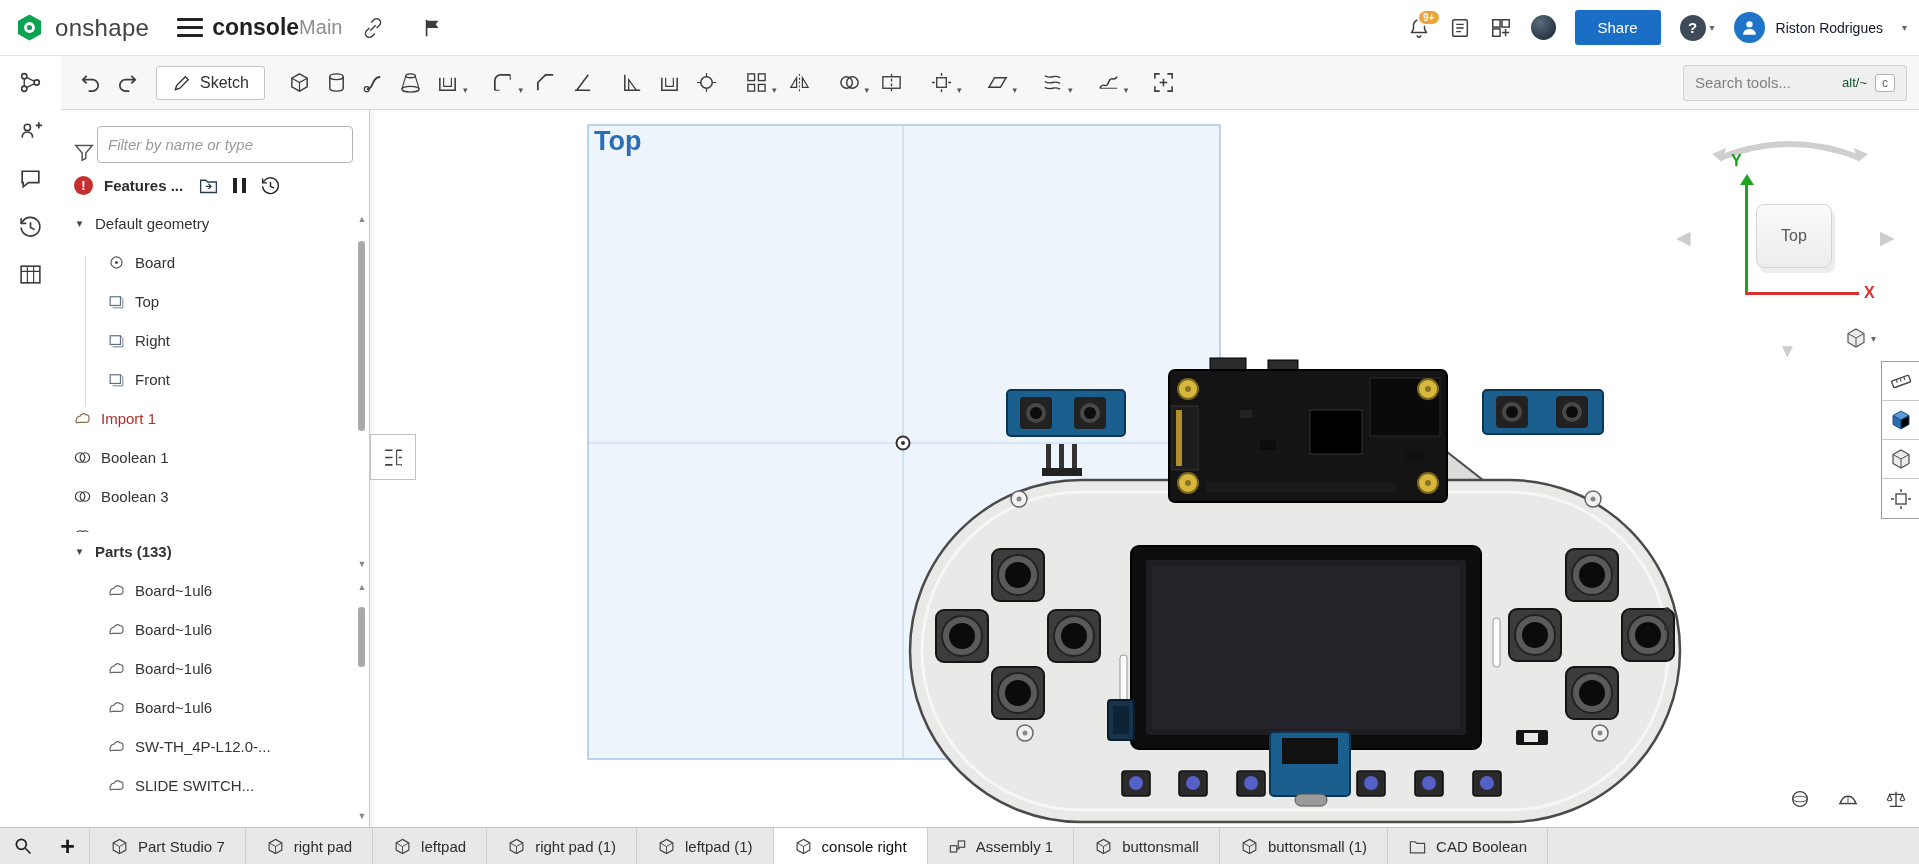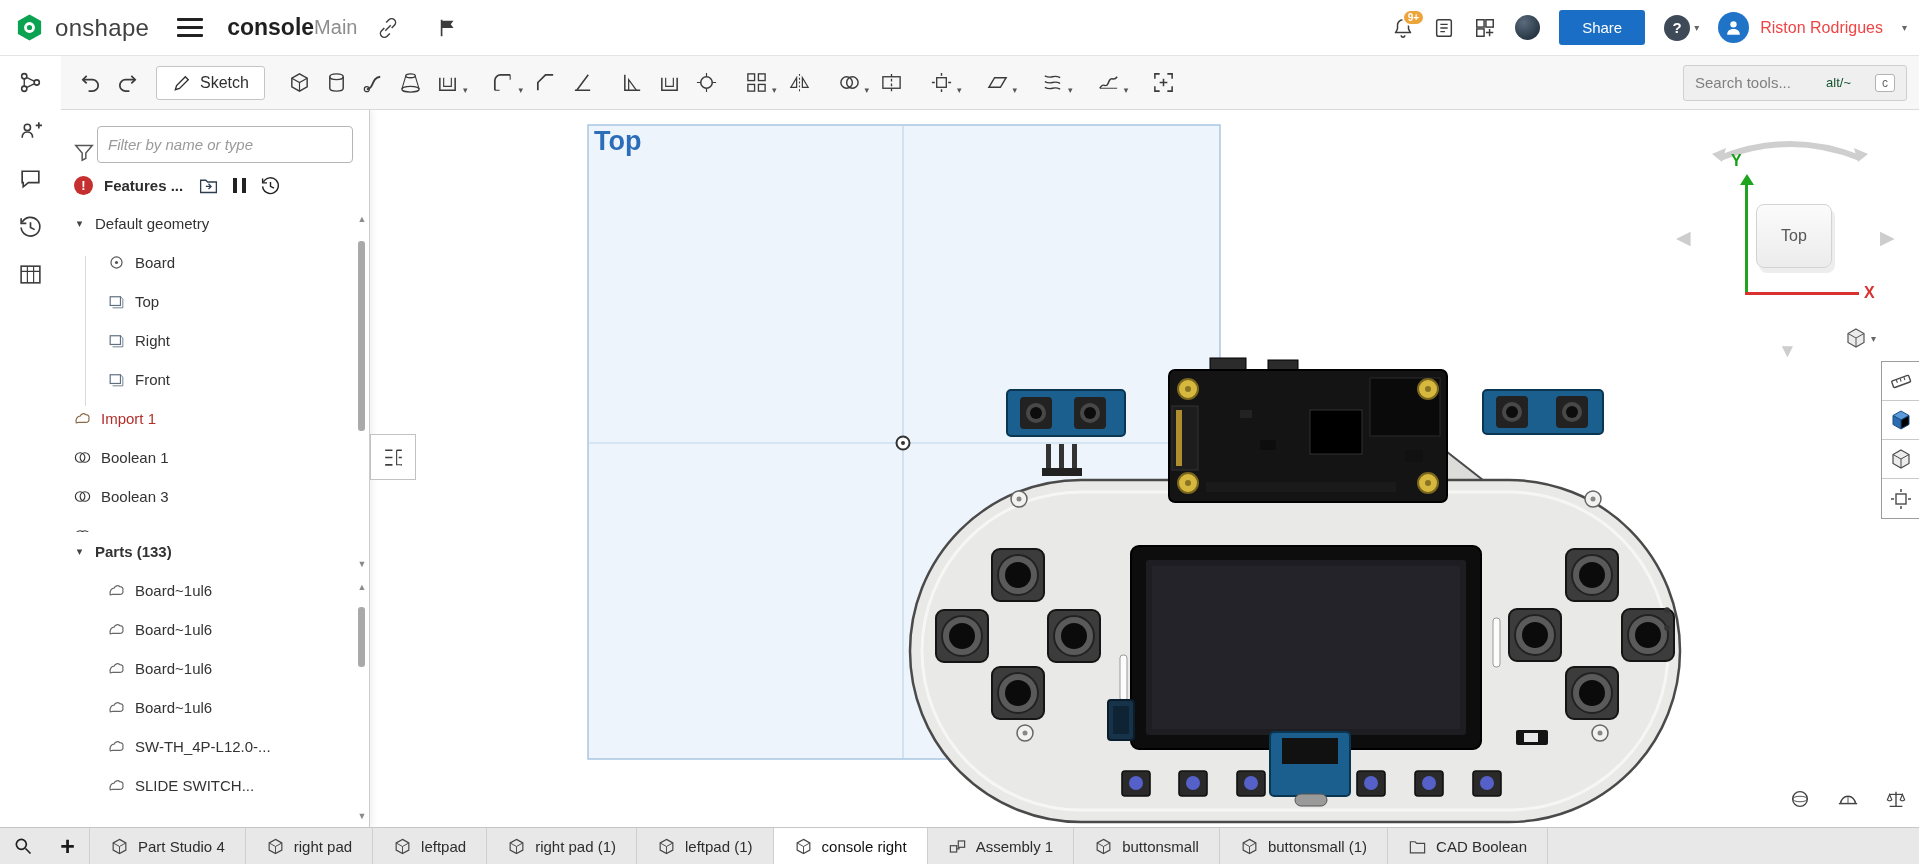"console" .doc-title { margin-left: 24px -> 9px }
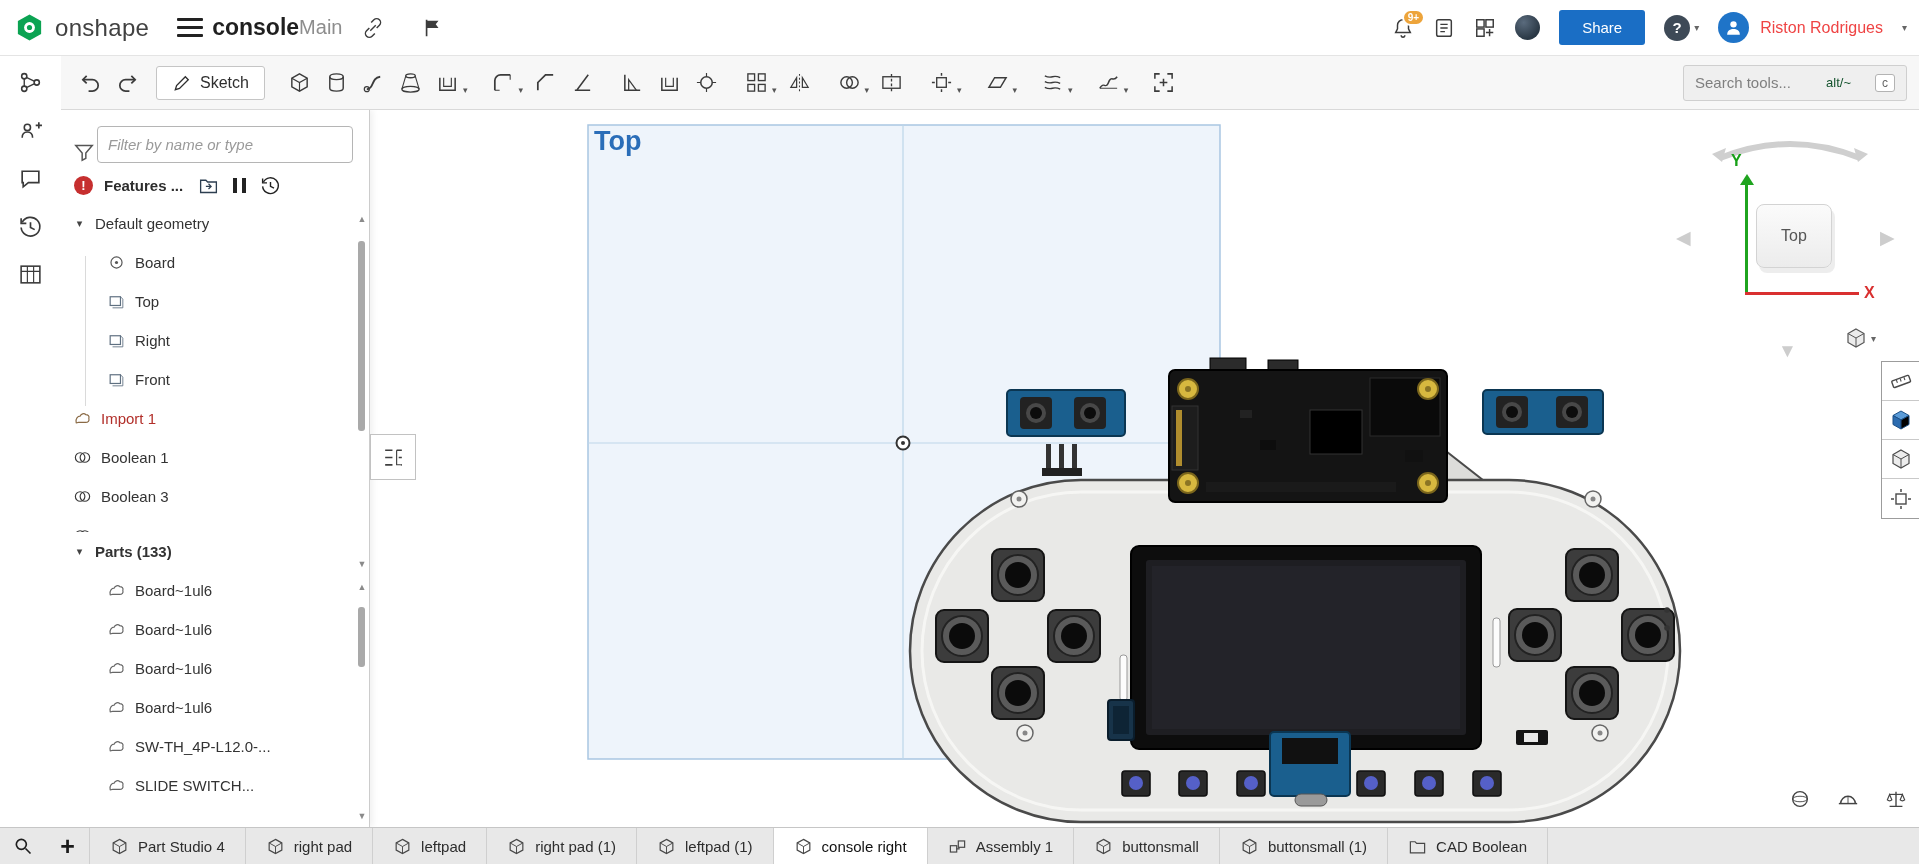"Riston Rodrigues" .user-name { color: #ef4444 -> #0f172a; font-size: 16px -> 14px }
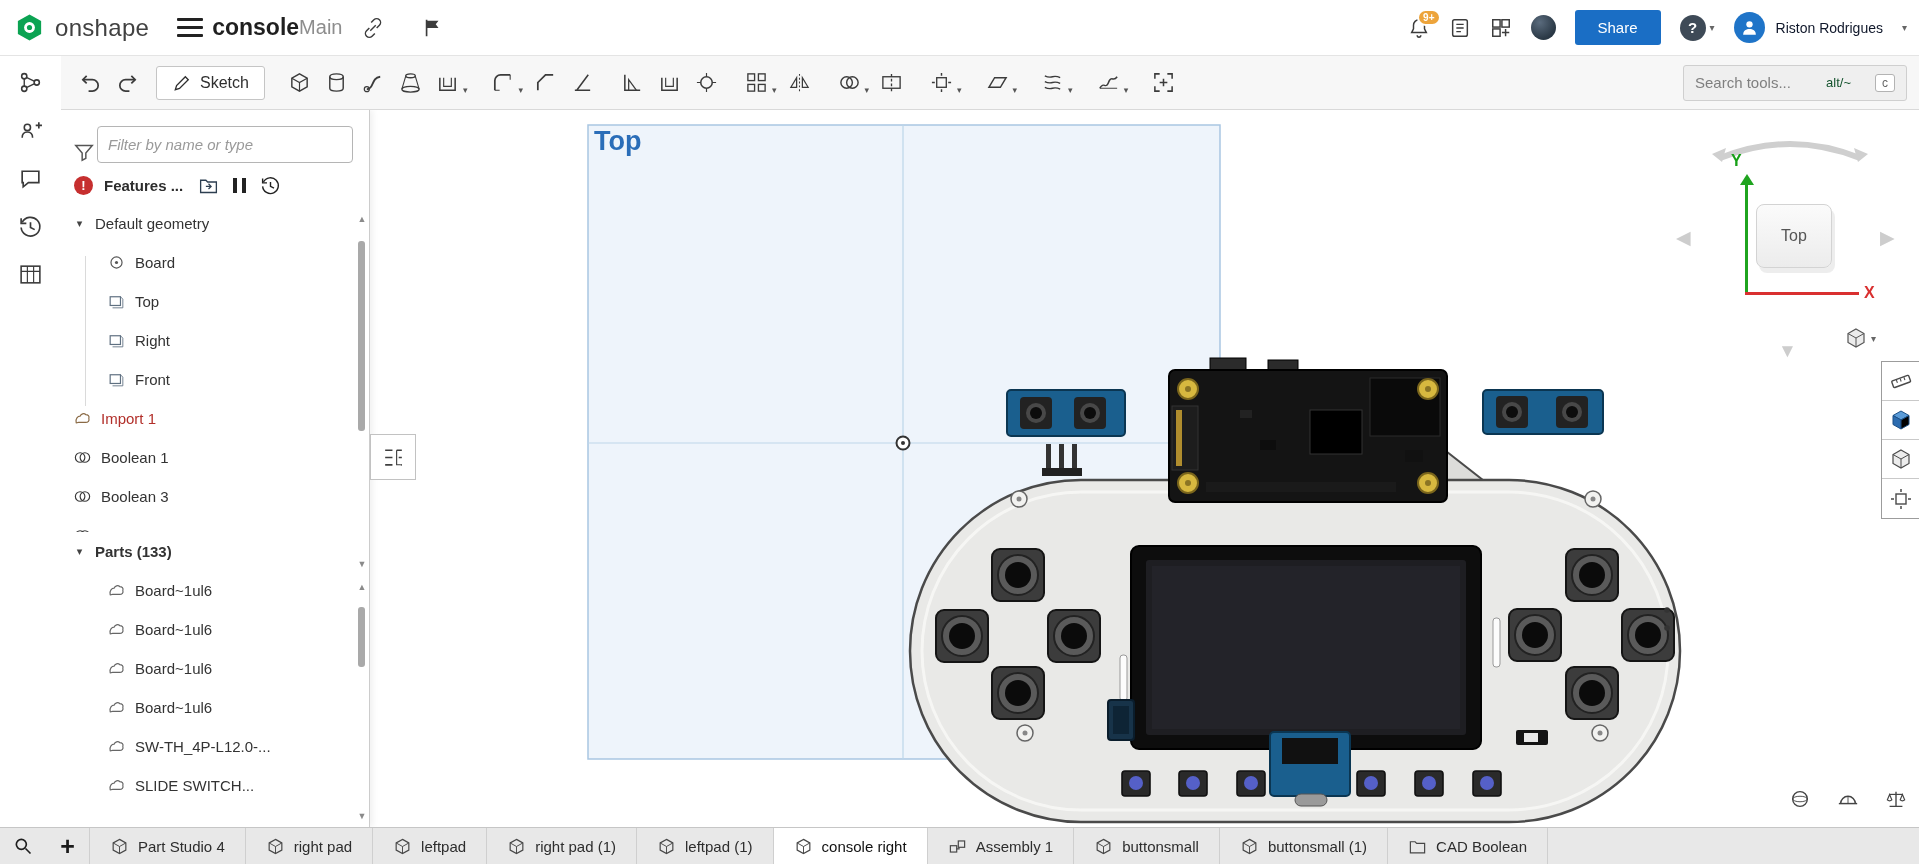"Search tools..." .search-tools { gap: 24px -> 8px }
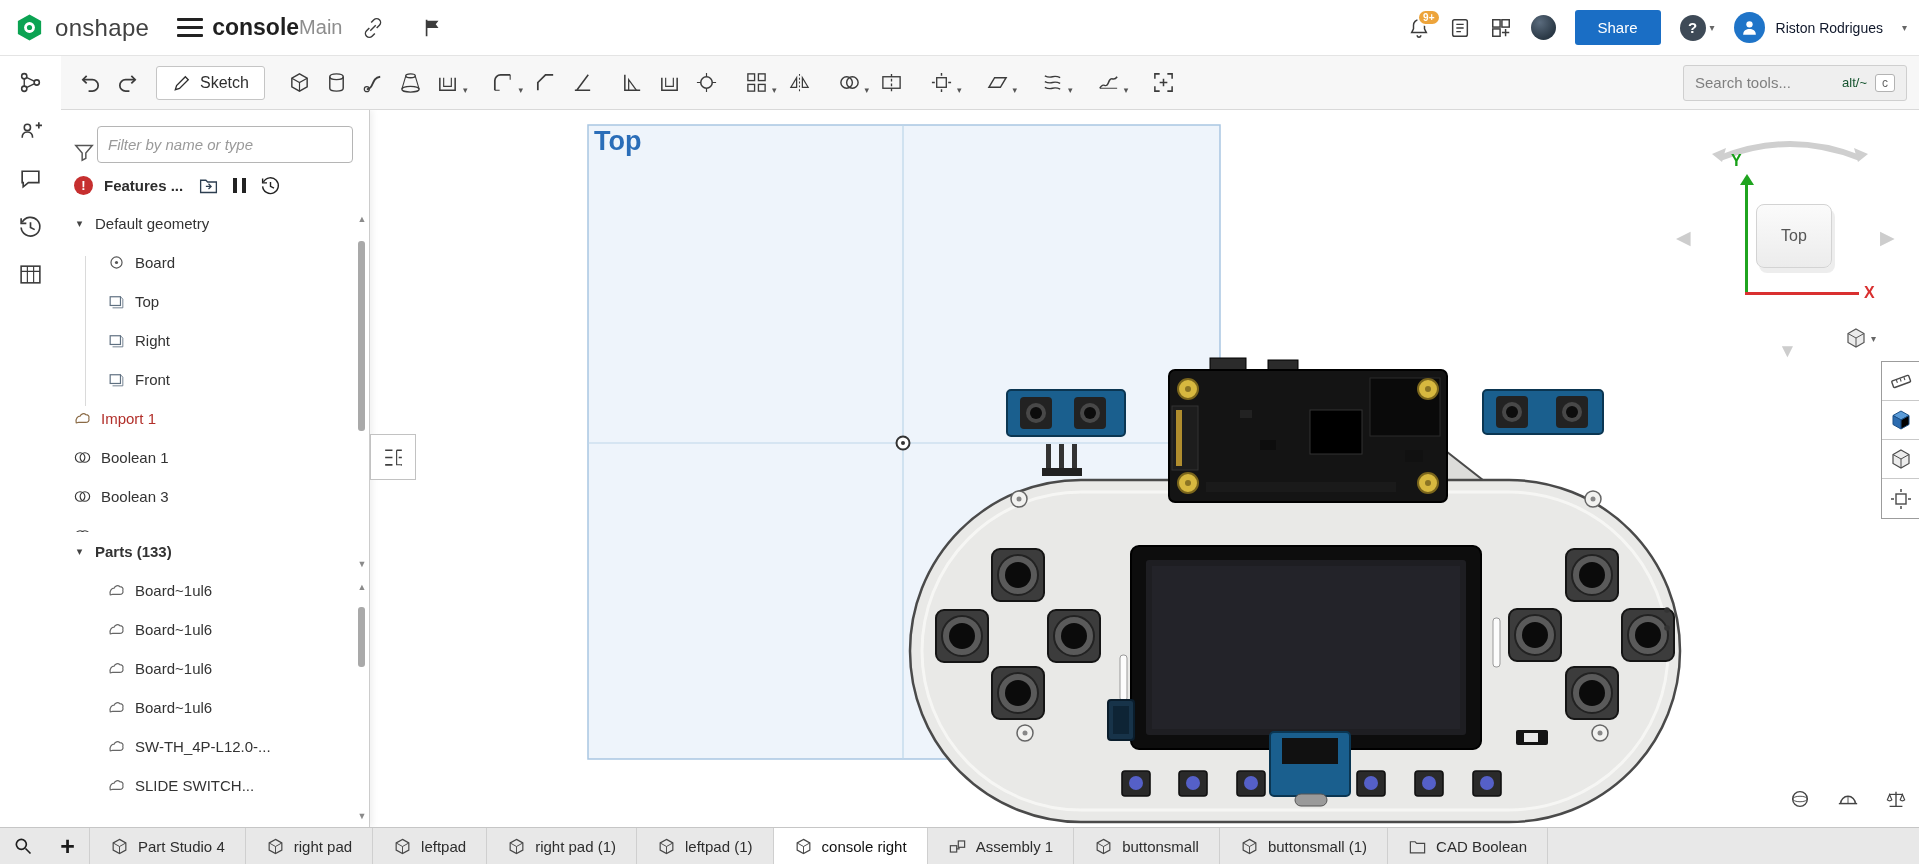"Part Studio 4" span { text: 4 -> 7 }
